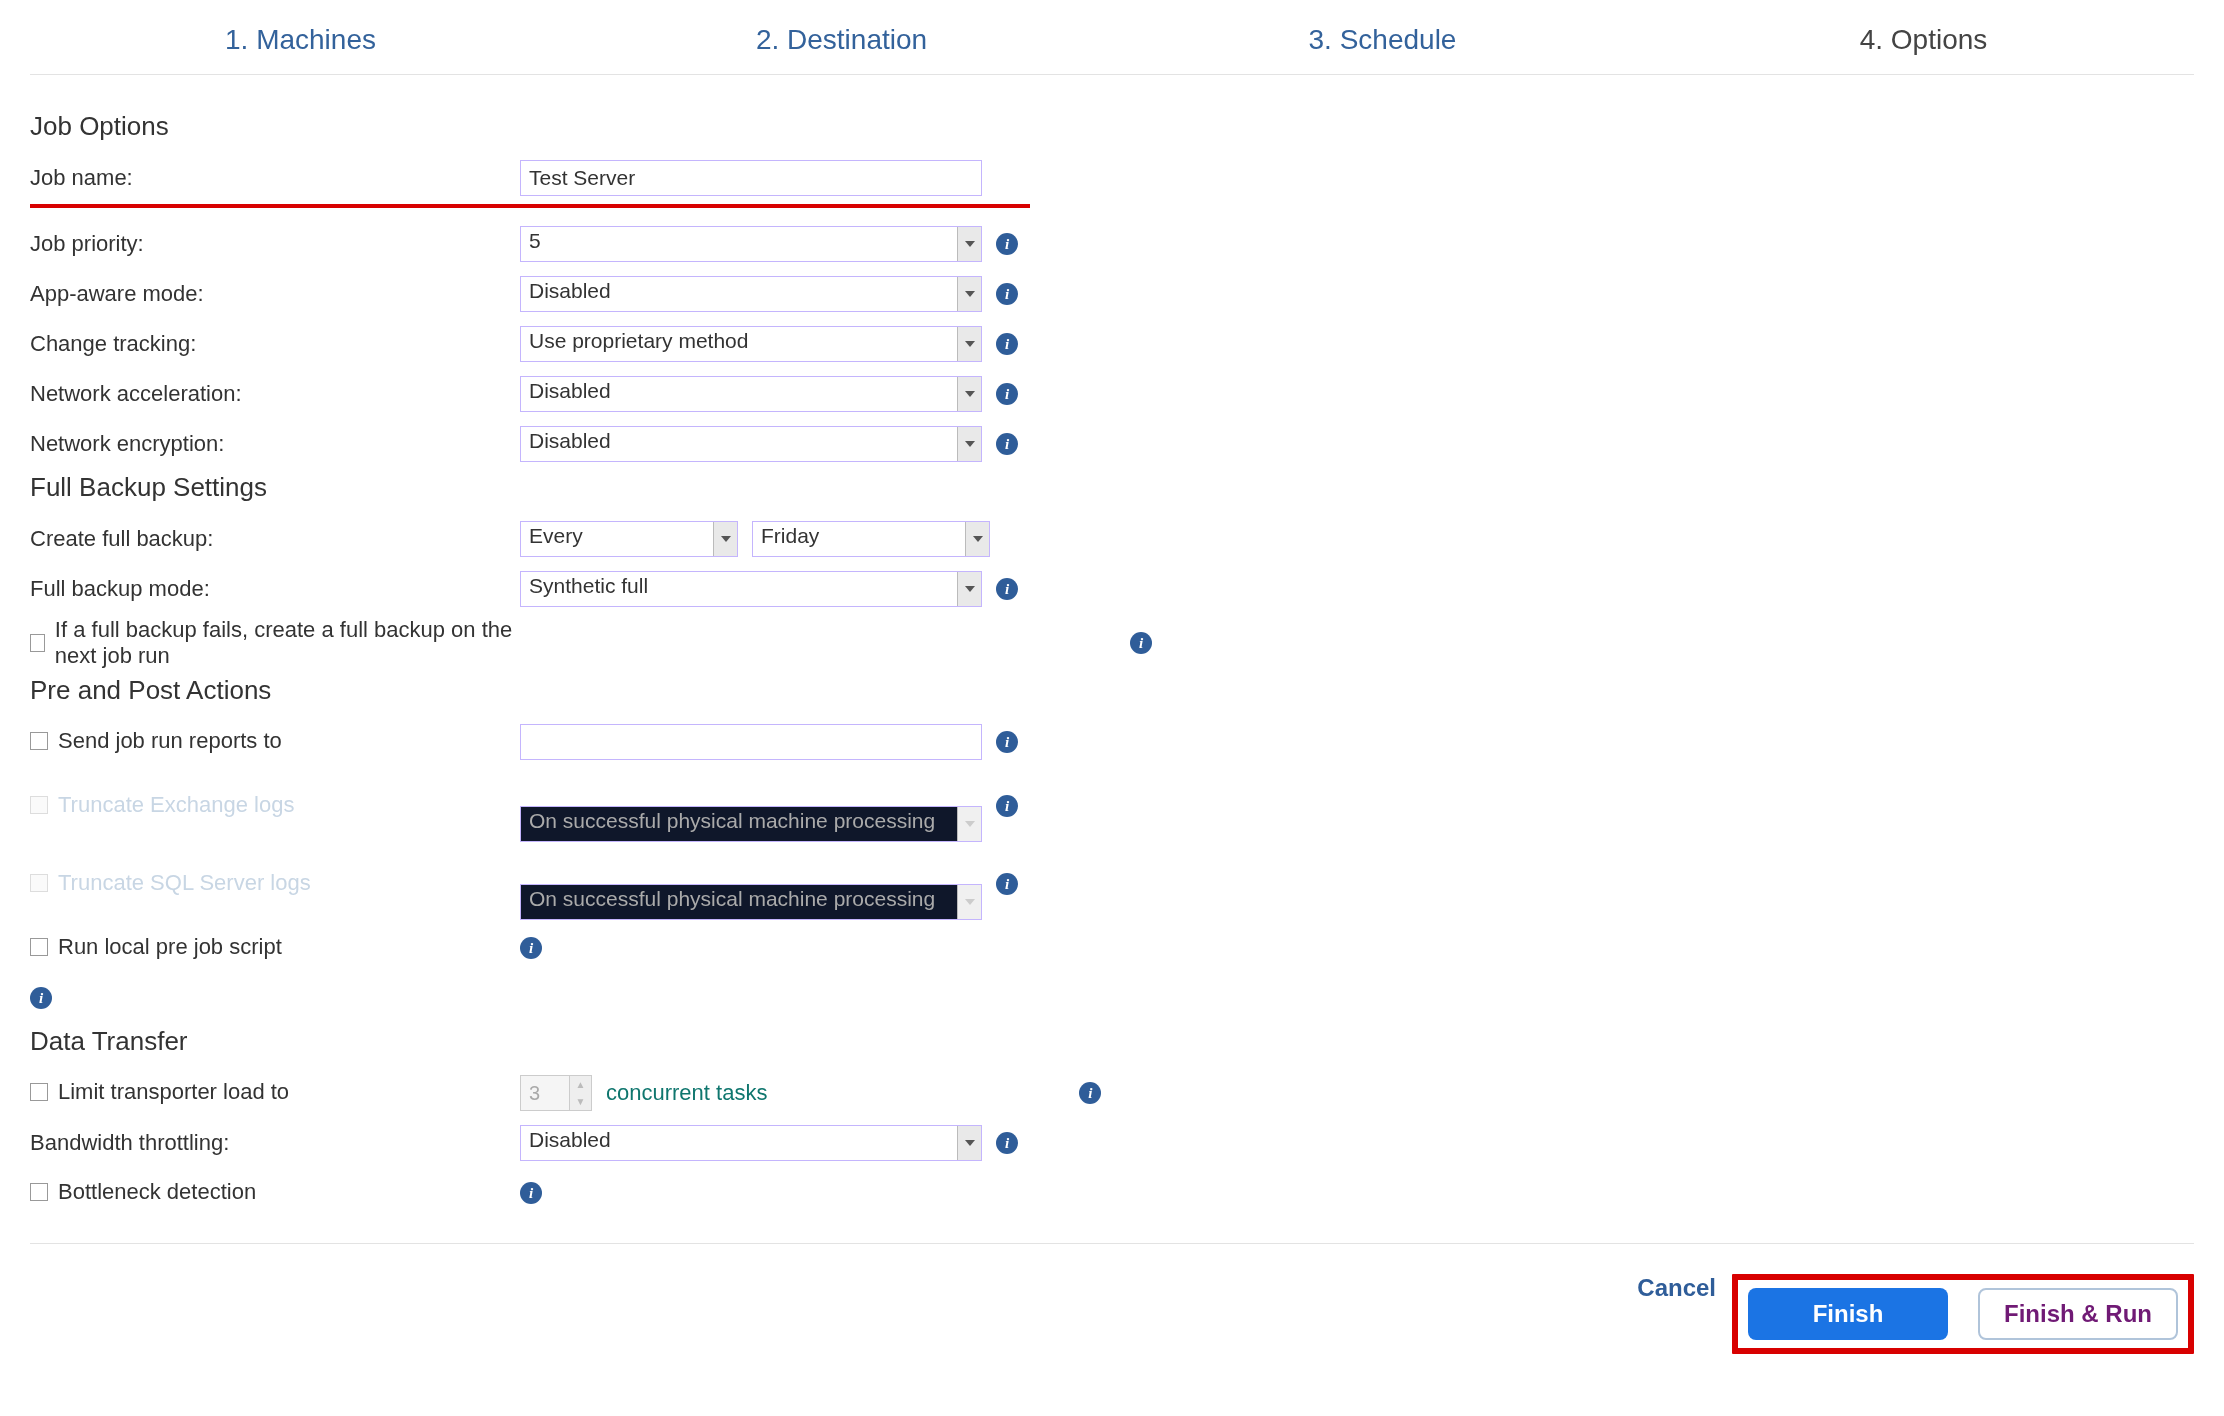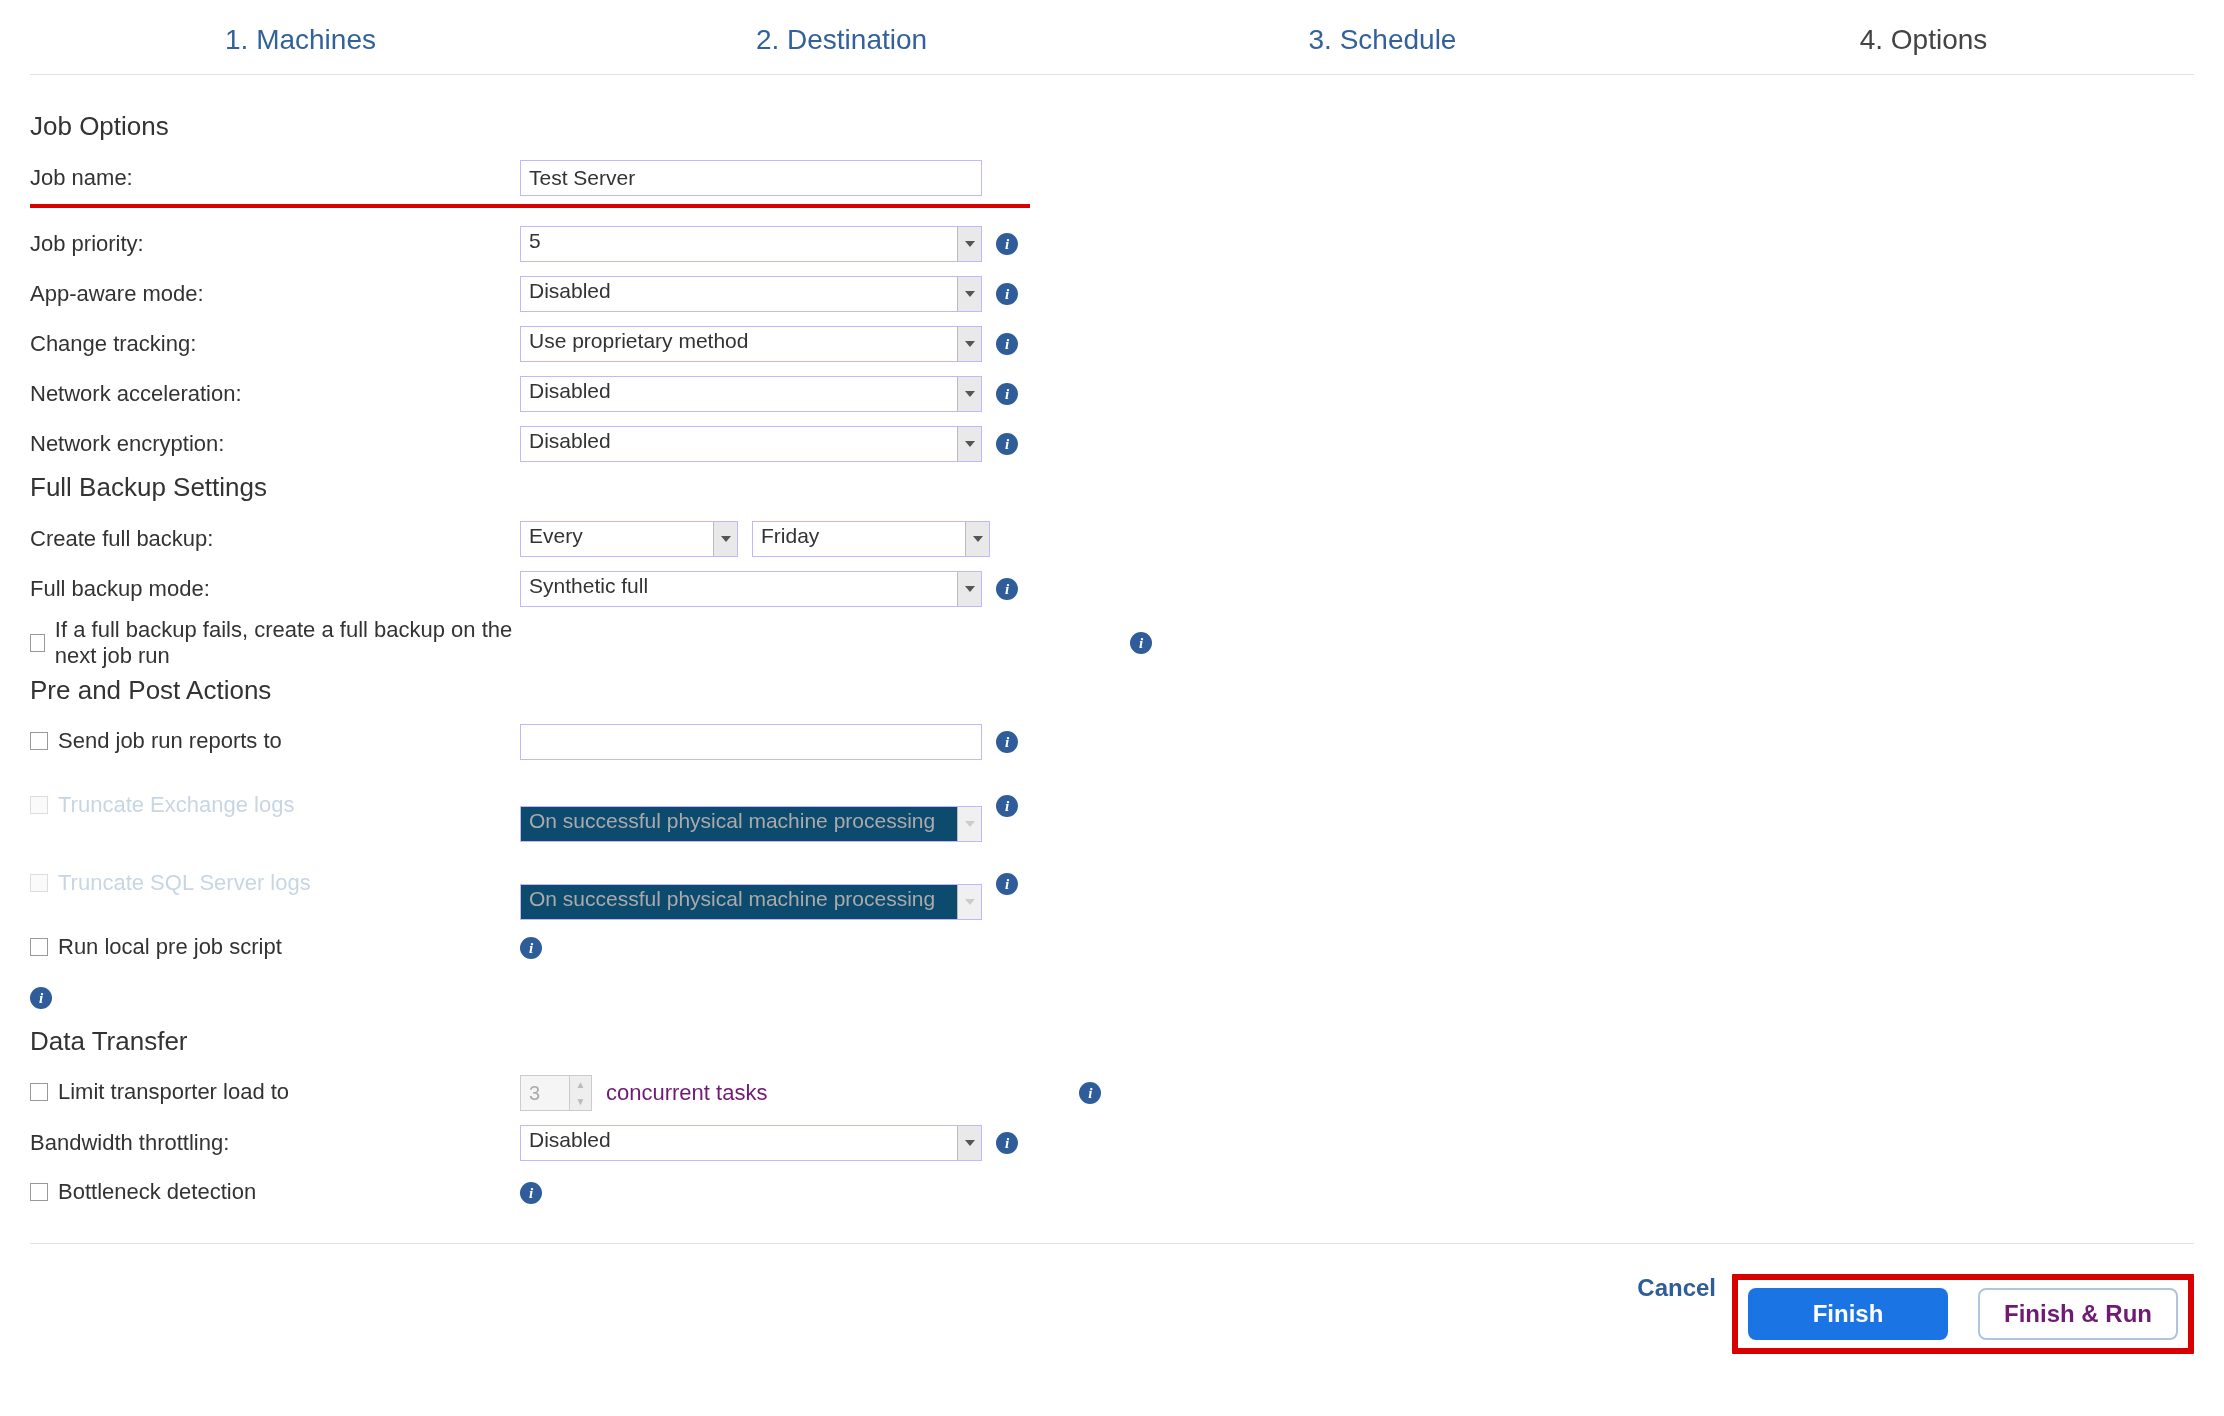"On successful physical machine" .sel.disabled { background: #0c4a6e -> #0f172a }
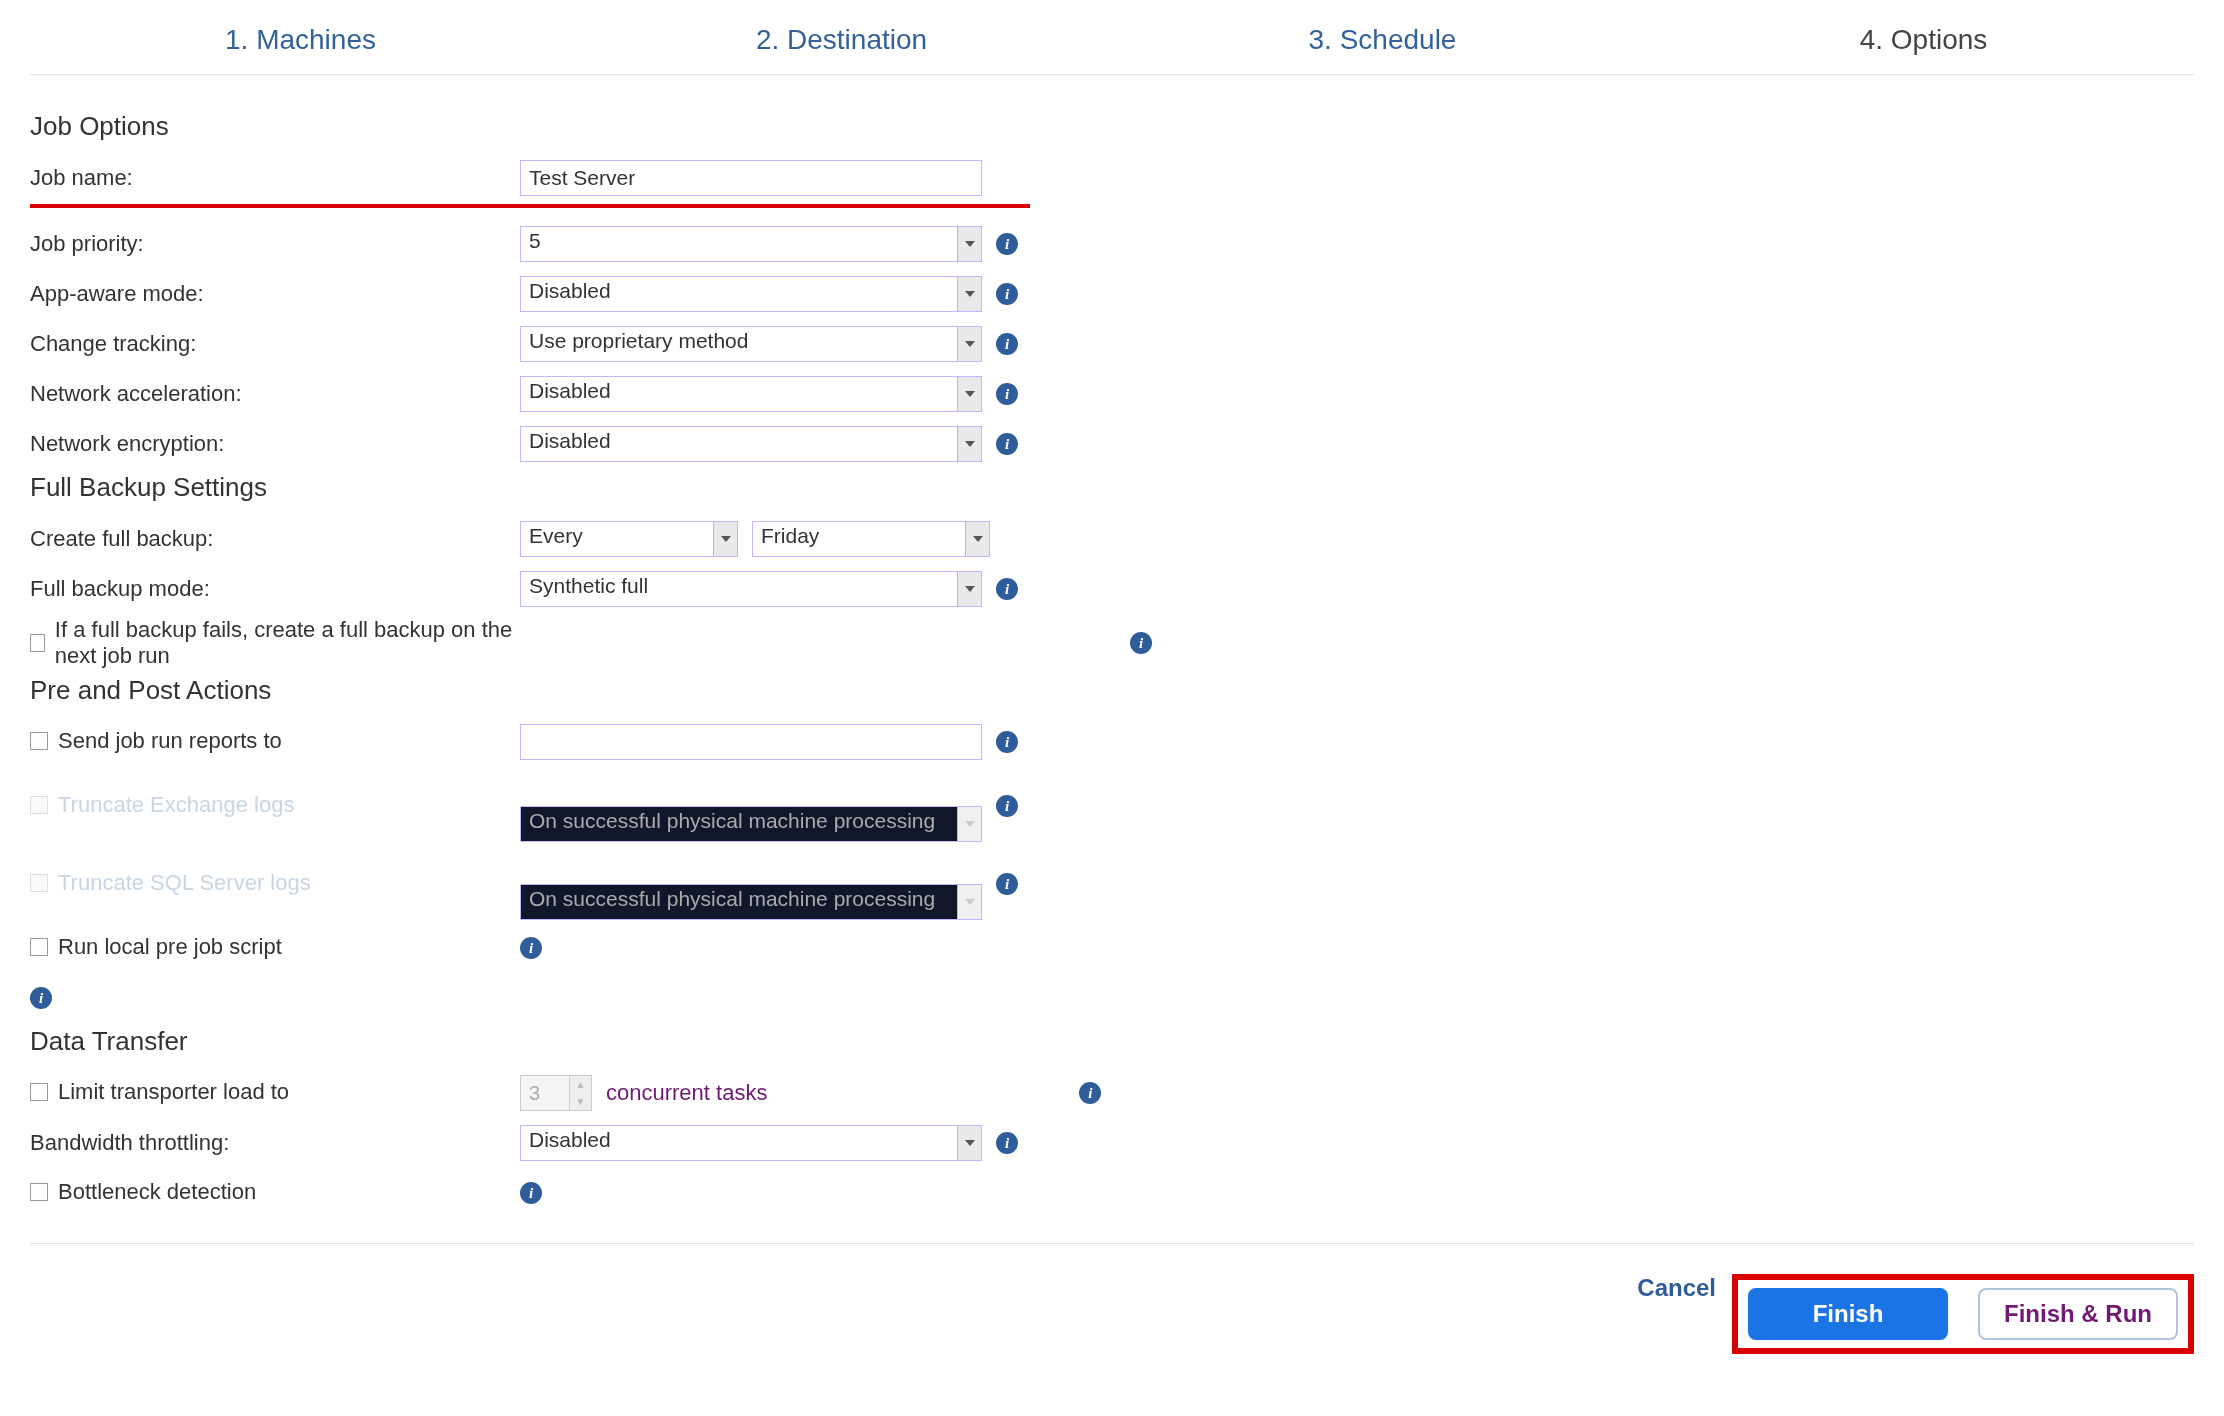"concurrent tasks" .txt-after { color: #701a75 -> #0f766e }
